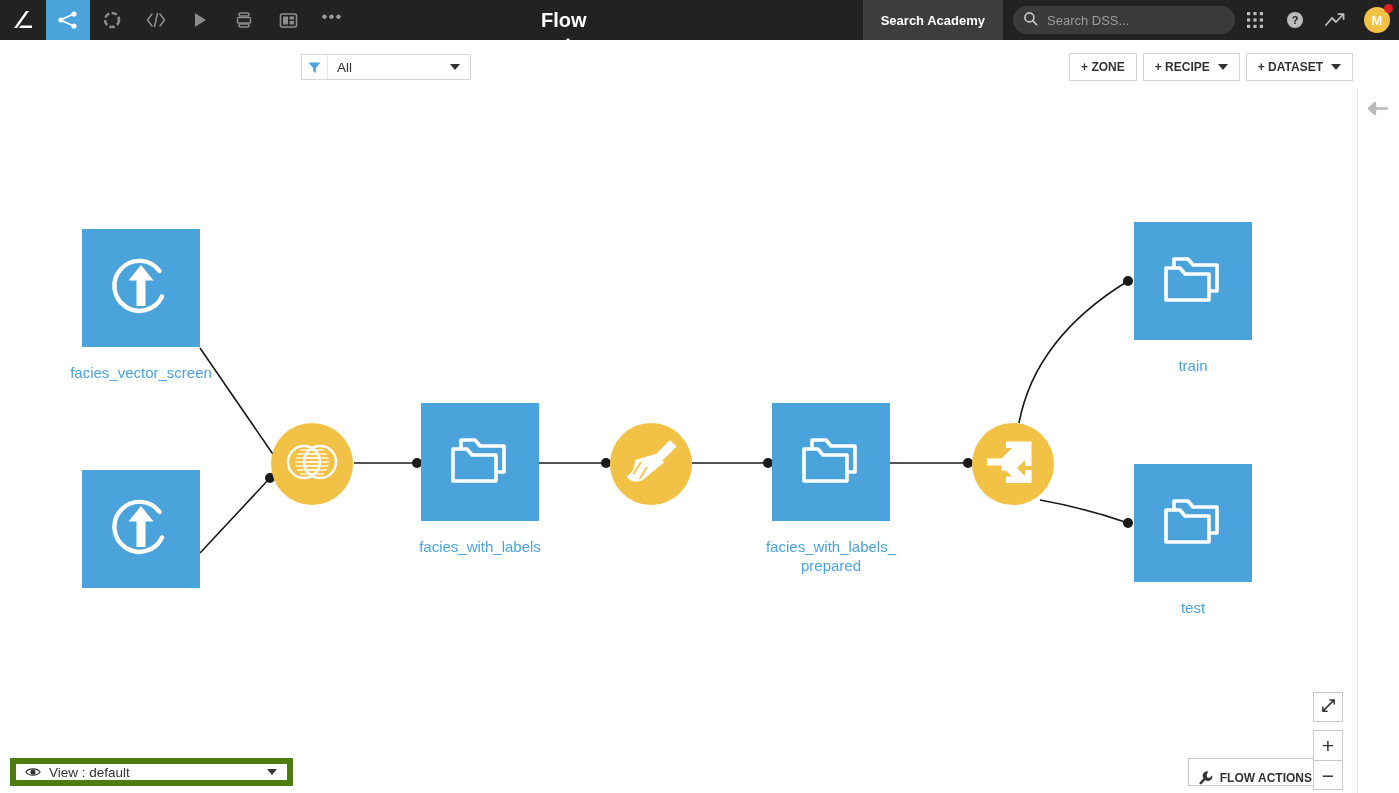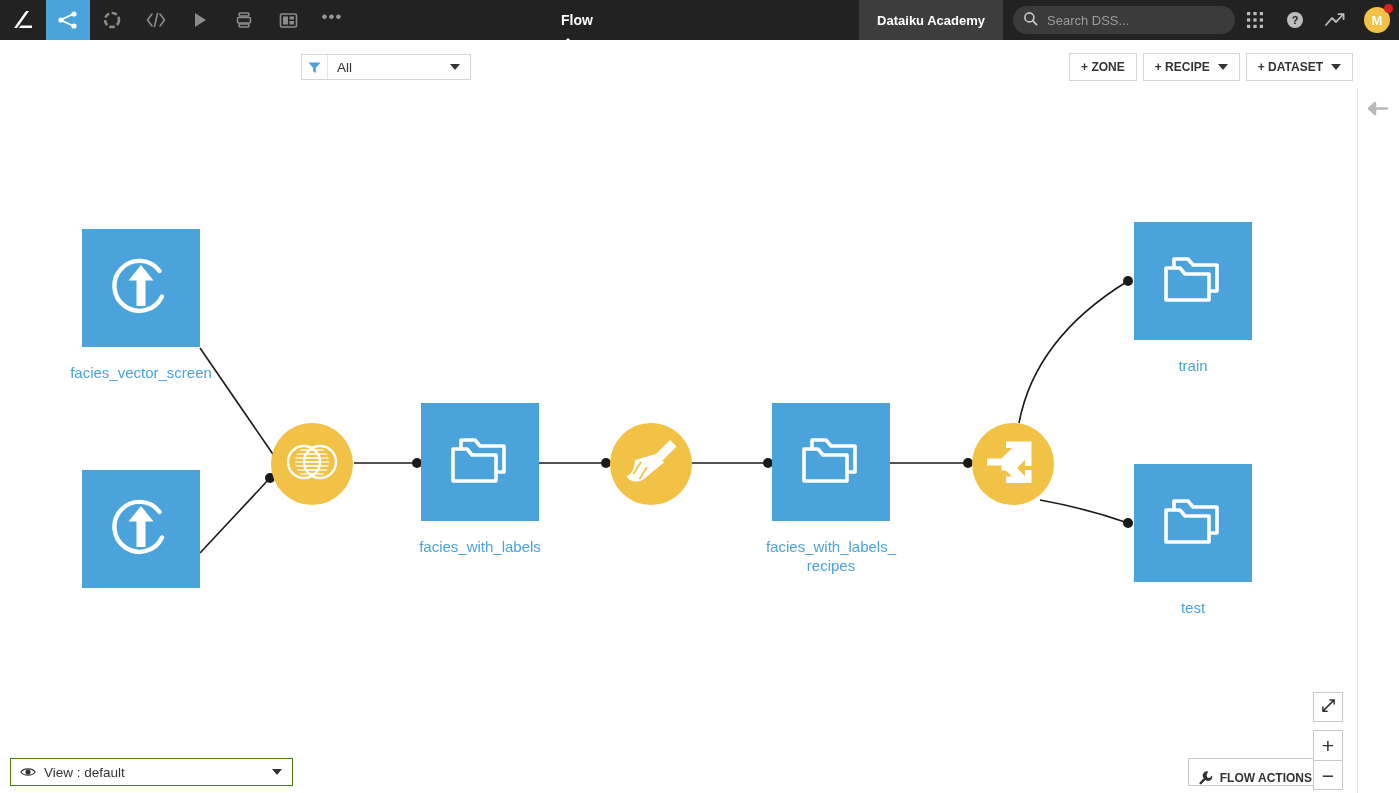"Flow" .nav-section-title { font-size: 14px -> 20px; left: 561px -> 541px }
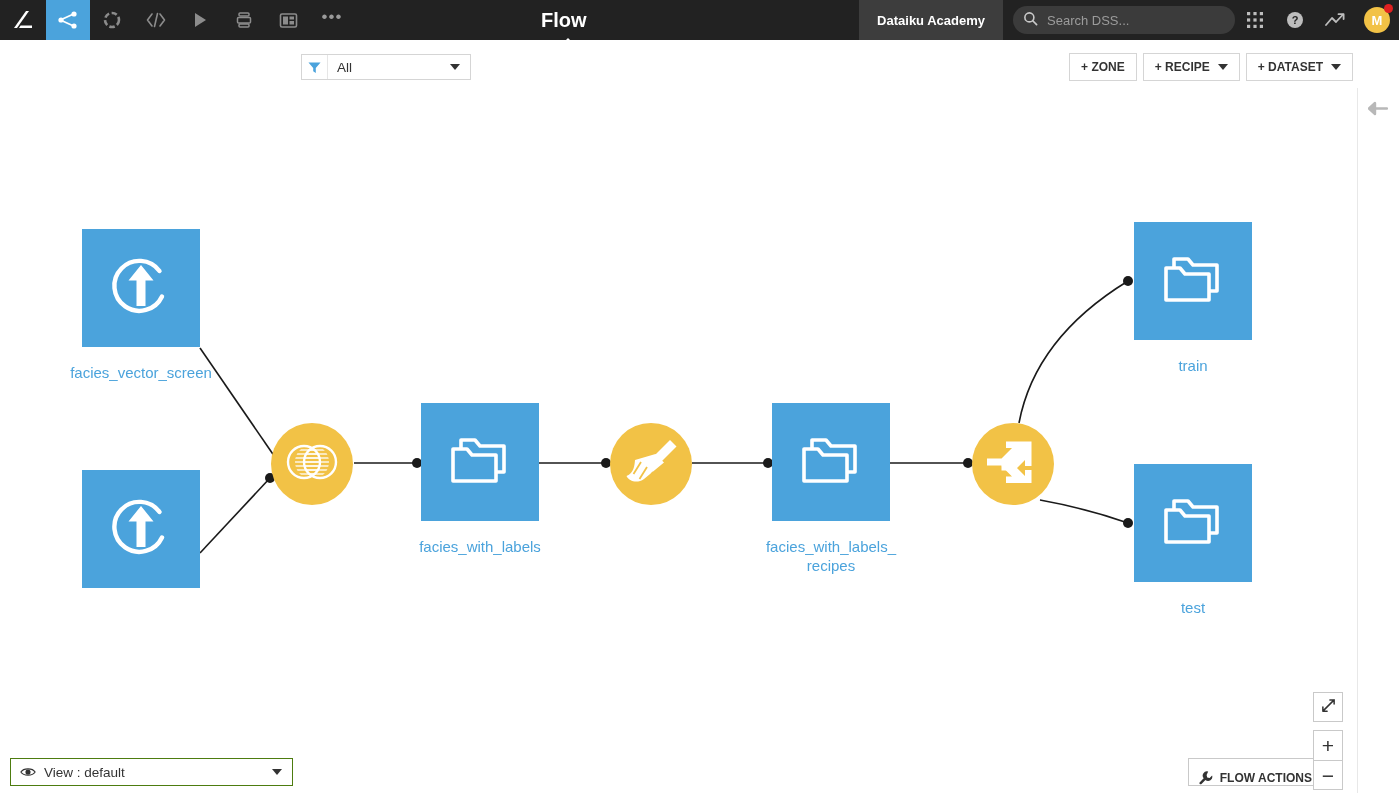"Dataiku Academy" div.nav-academy { text: Dataiku -> Search }
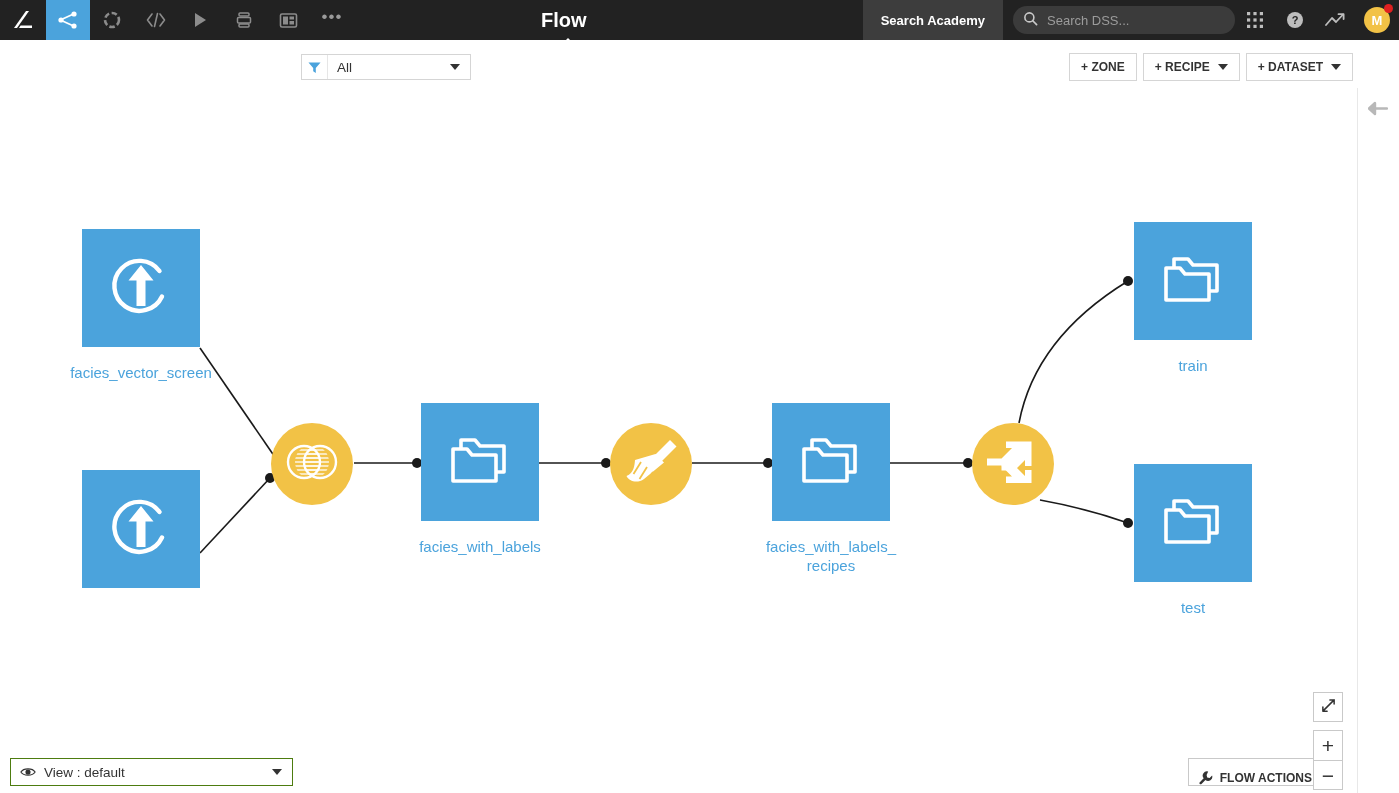"facies_with_labels_ recipes" div.node-label { text: recipes -> prepared }
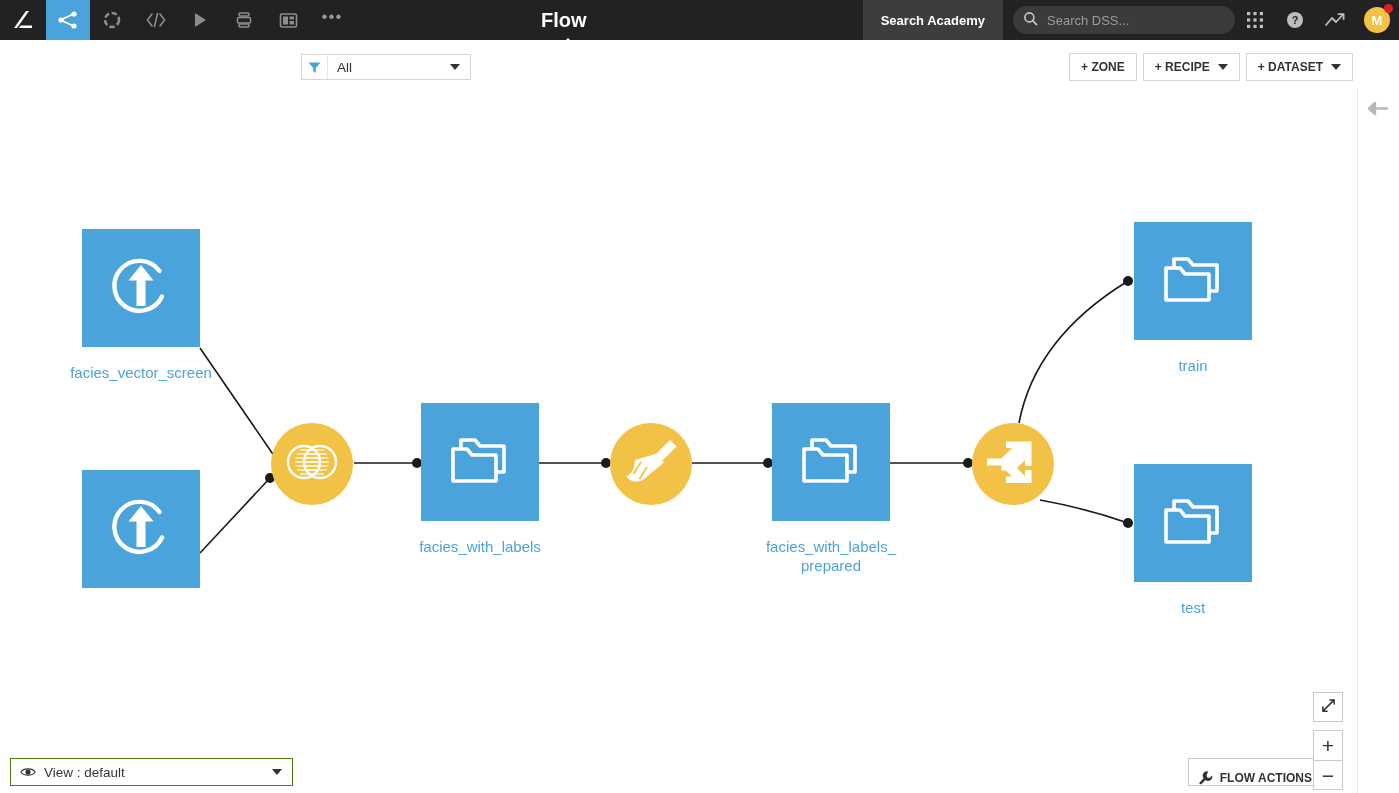"View : default" .view-select { border: 1px solid #4d7c0f -> 6px solid #4d7c0f }
